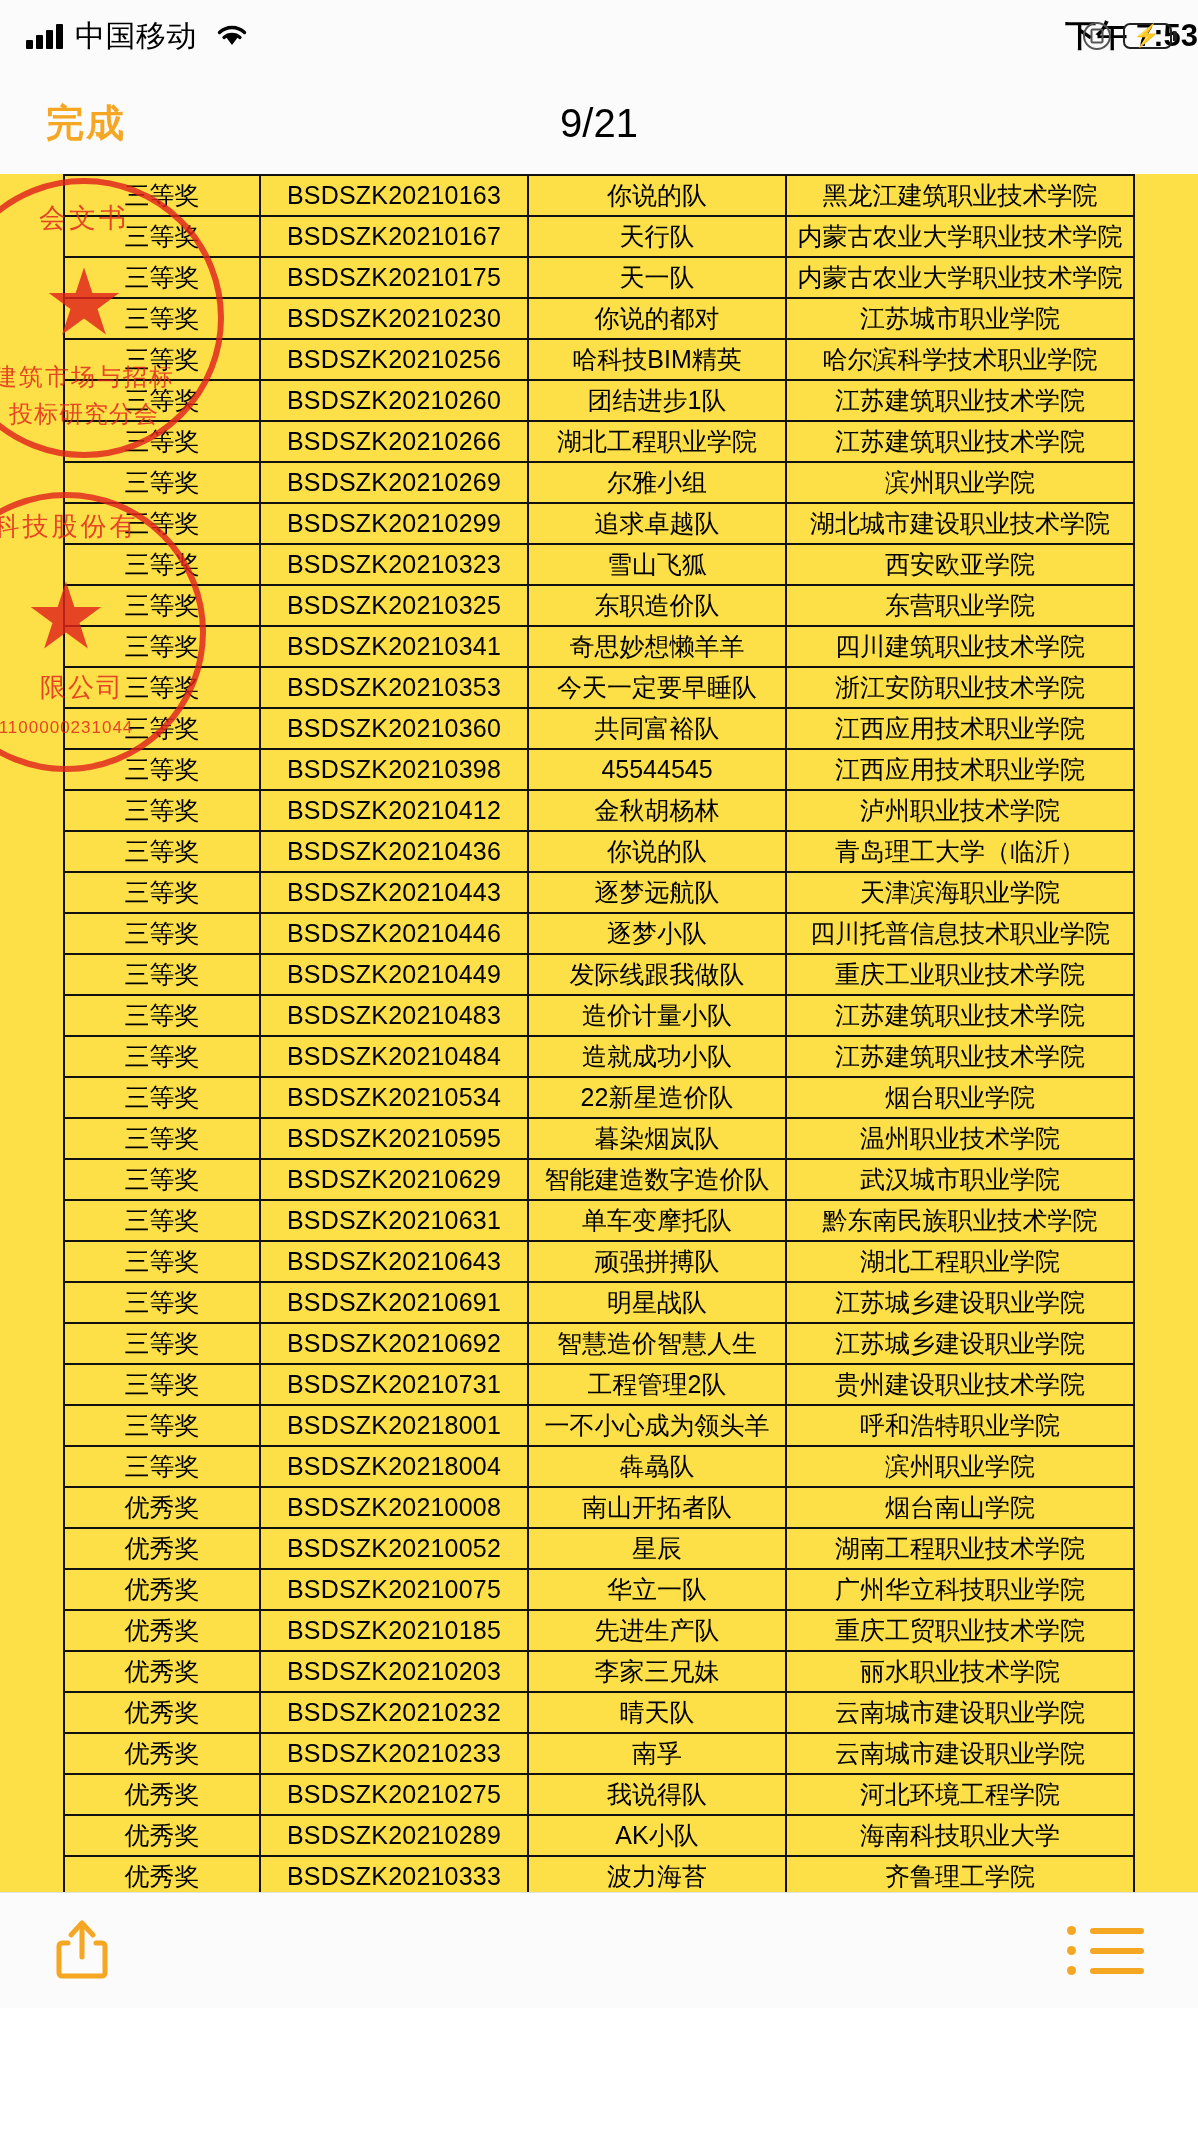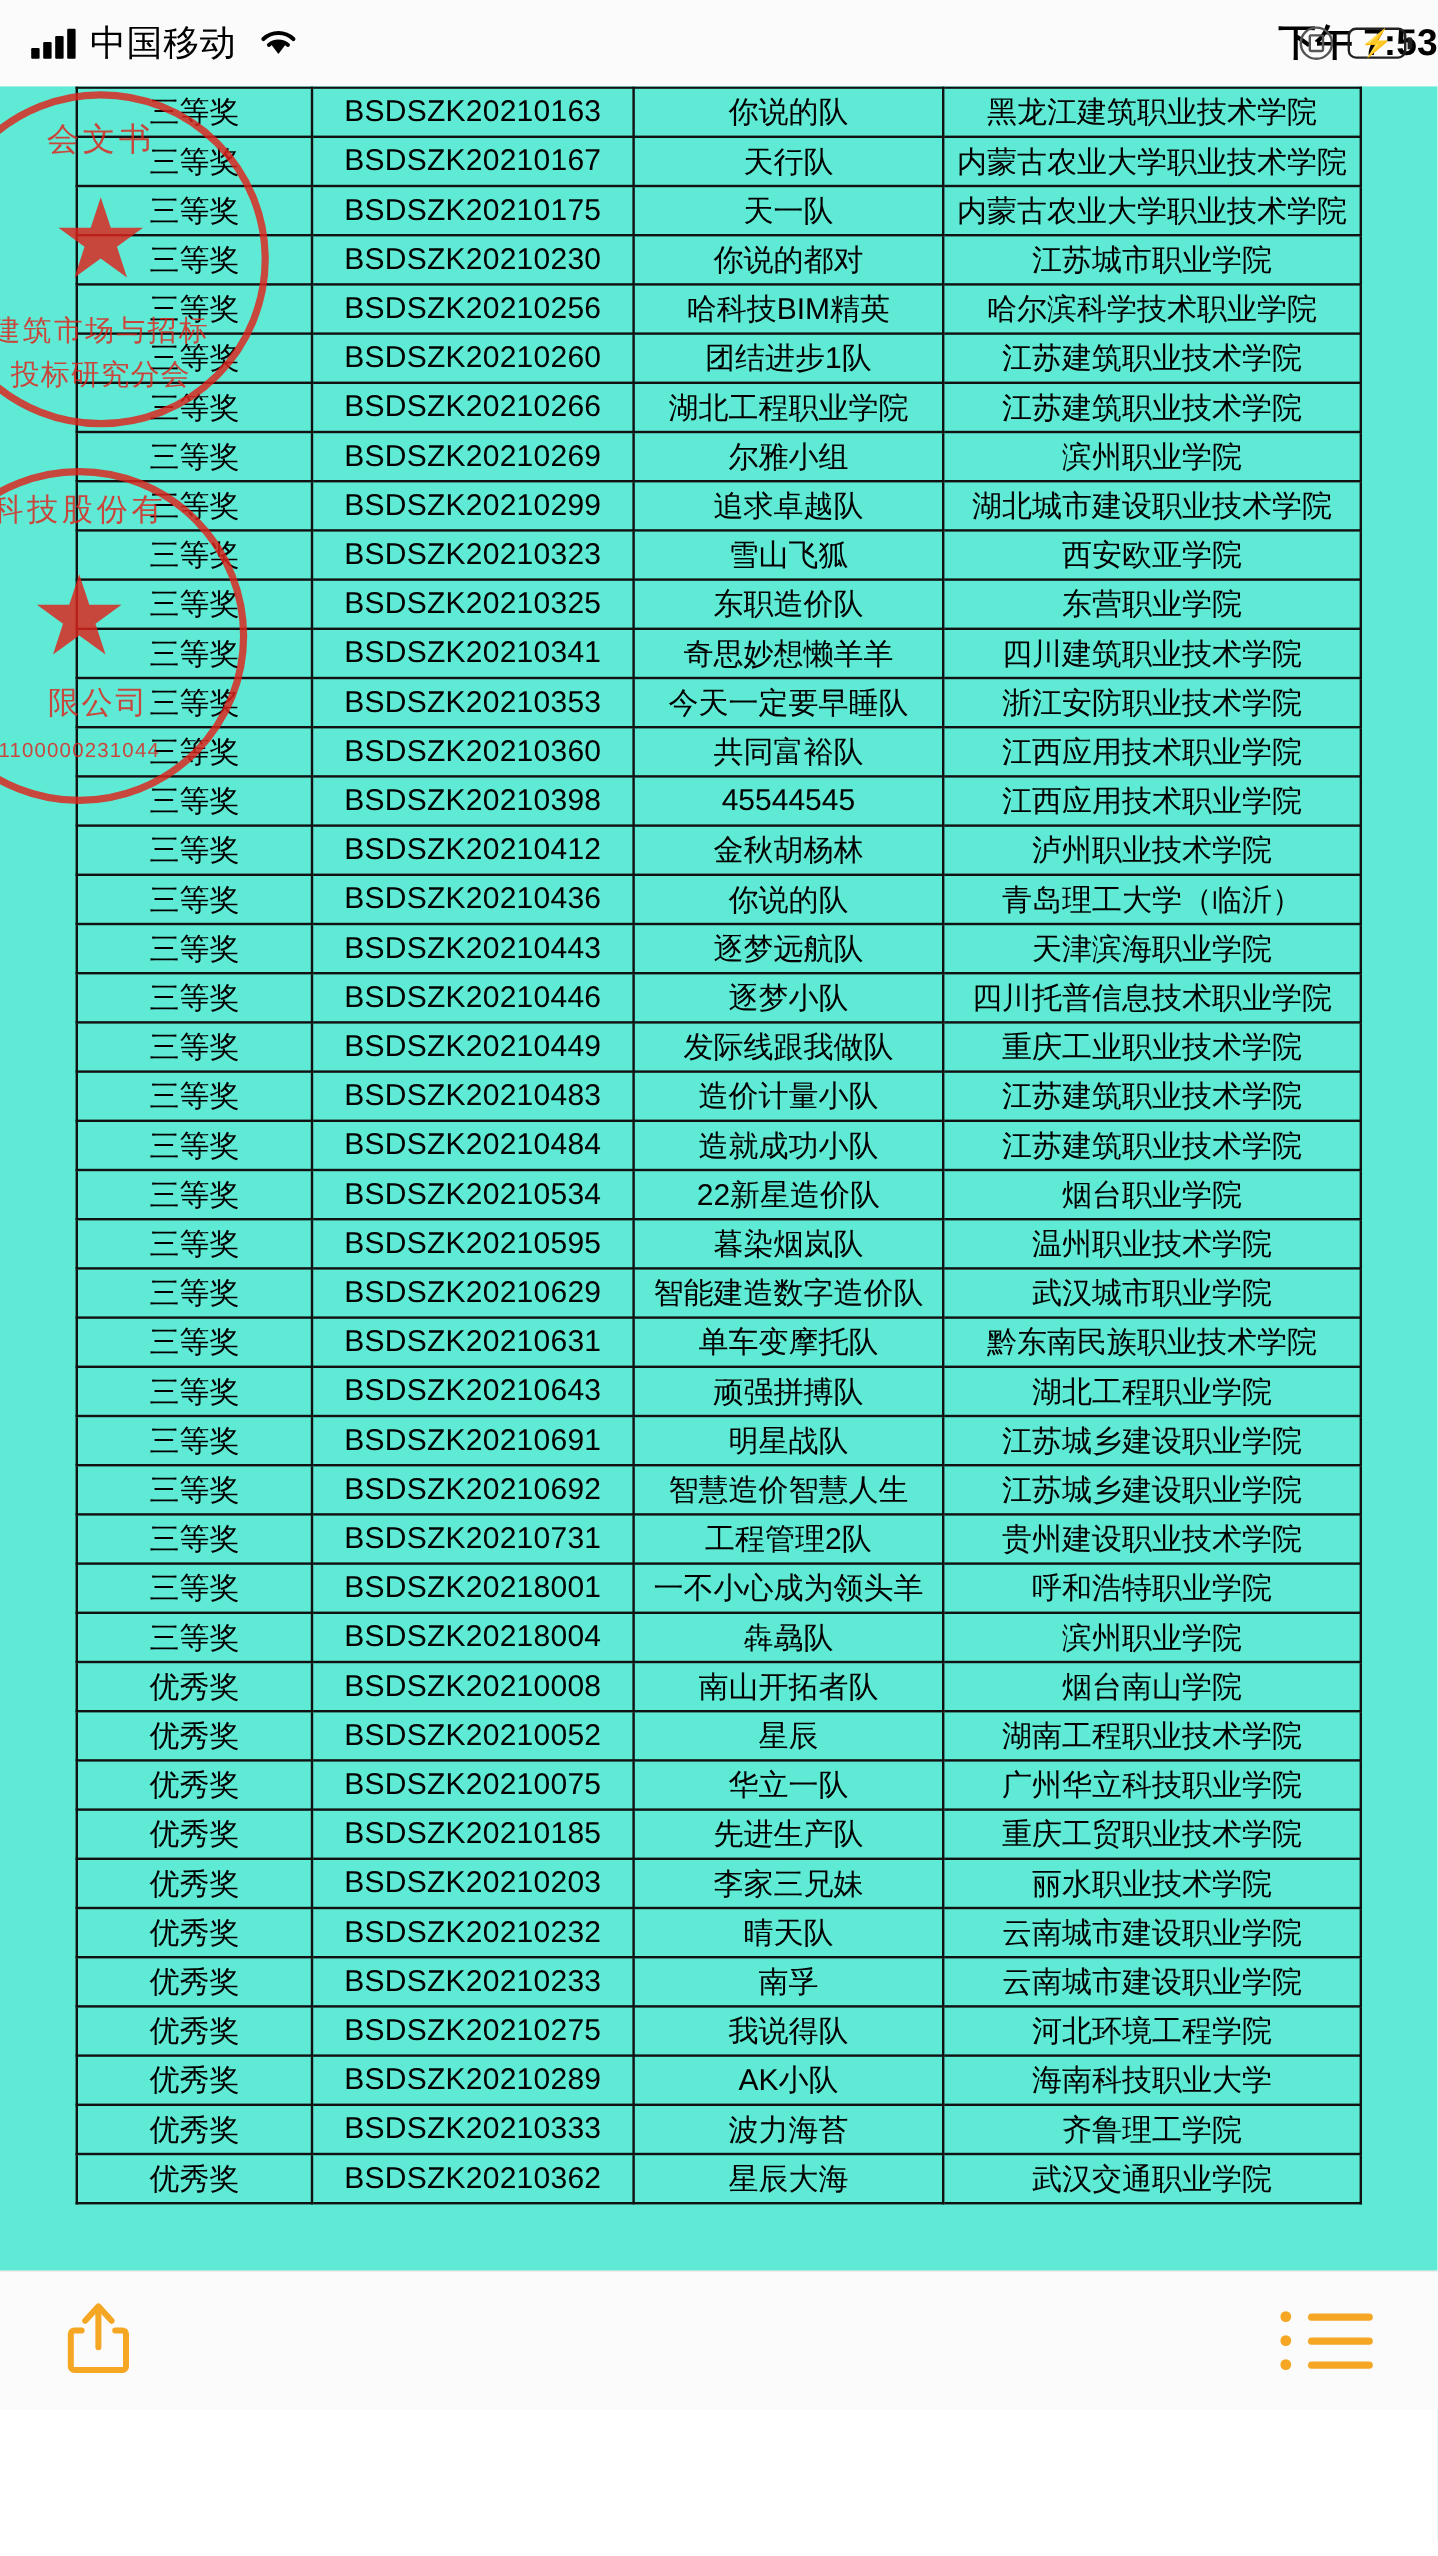"完成" div.navbar { html: none -> <div> <div>完成</div> <div>9/21</div> </div> }
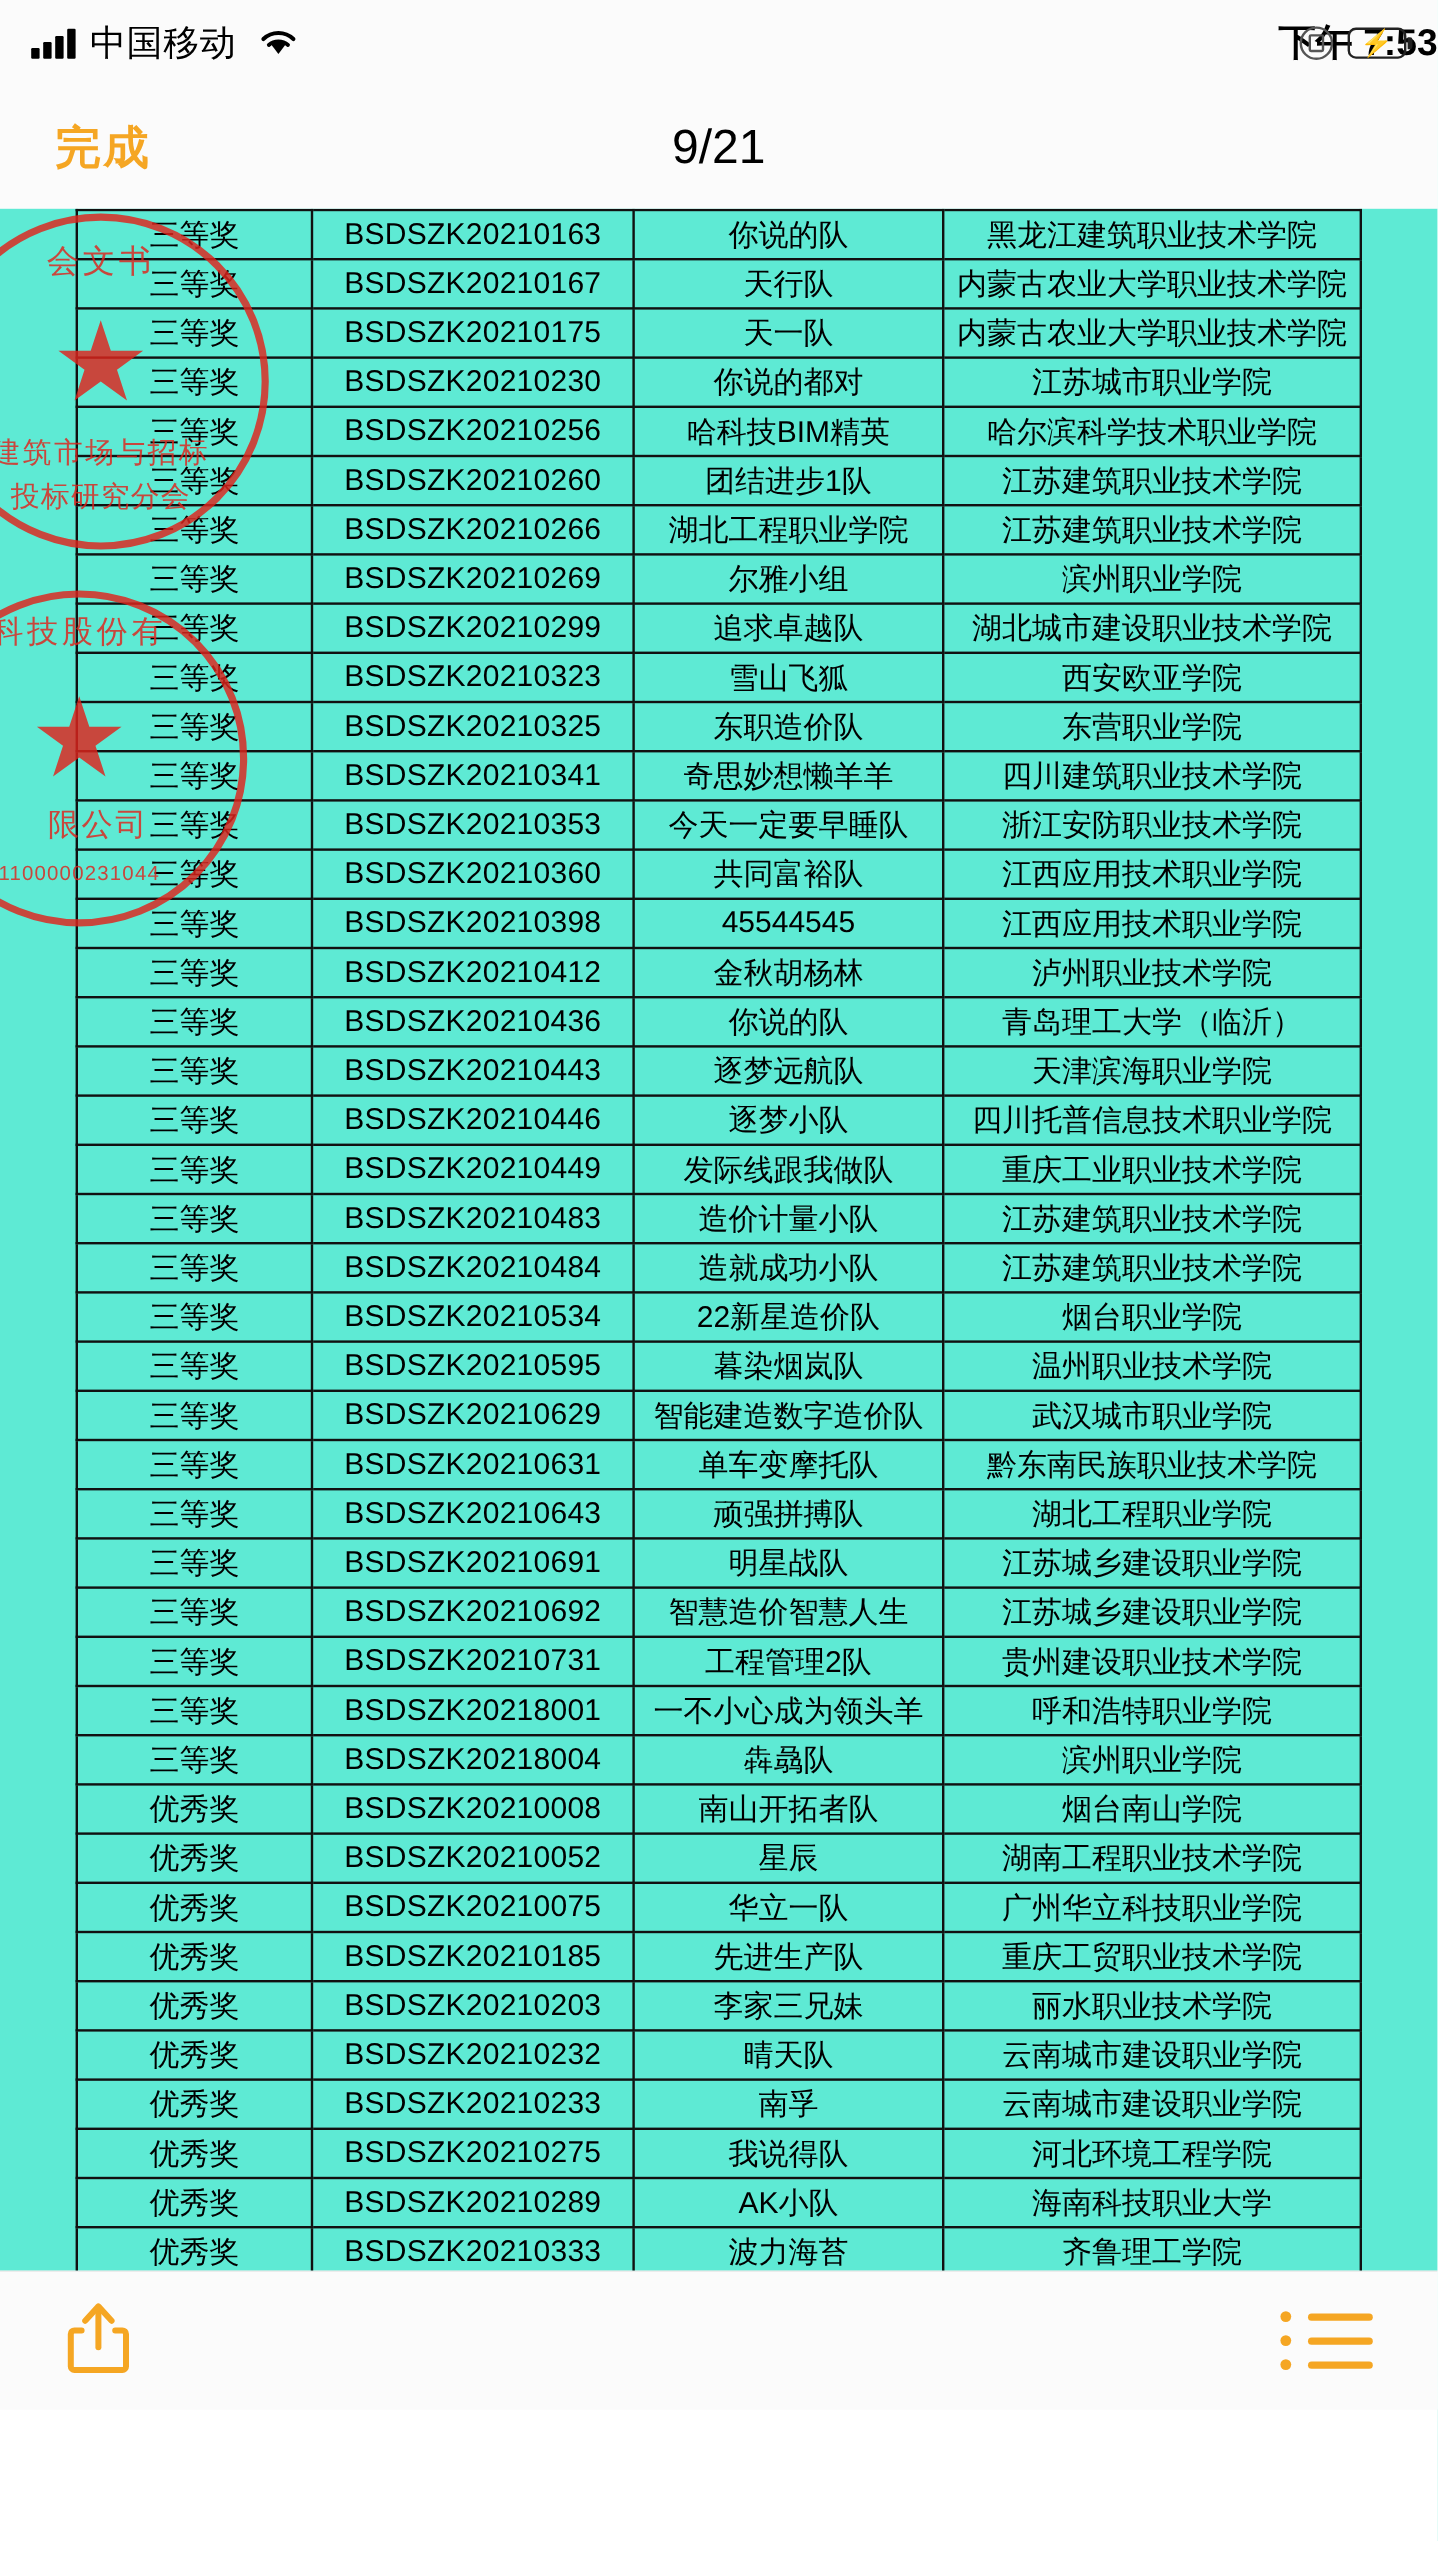"三等奖" .doc { background: #5eead4 -> #fde047 }
